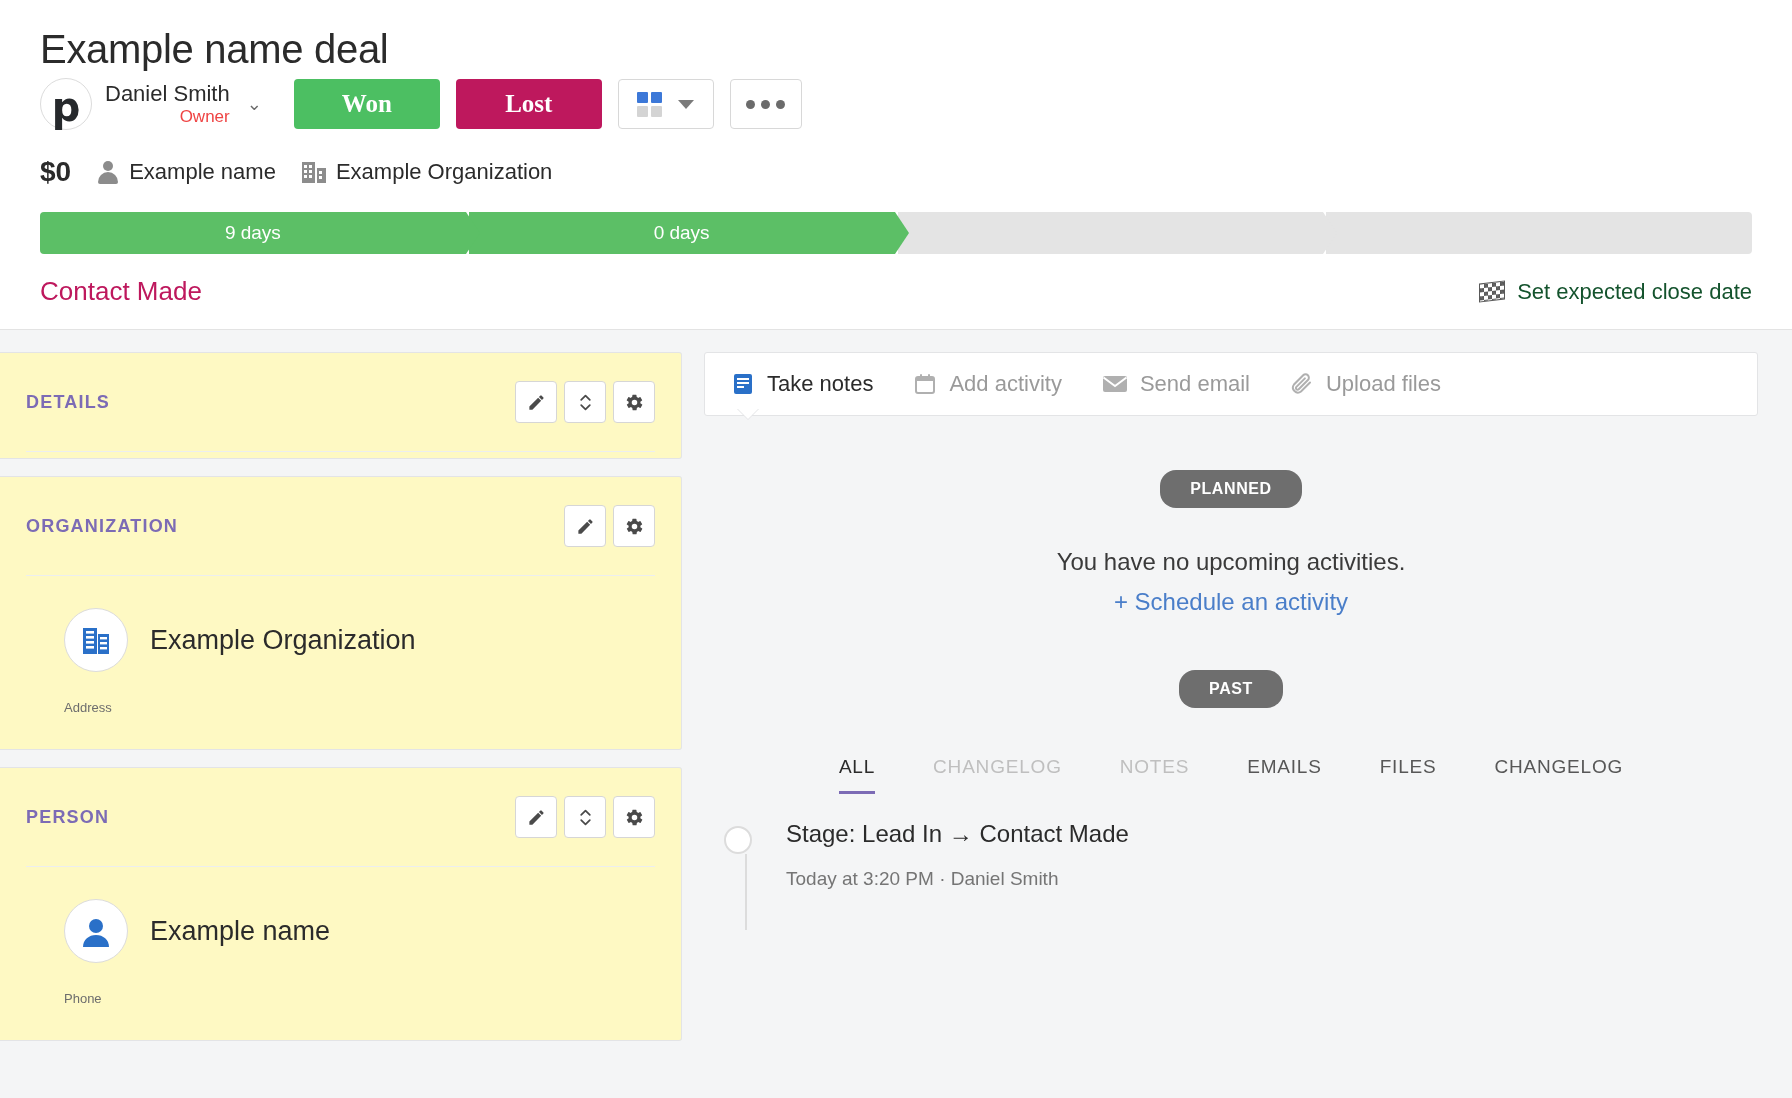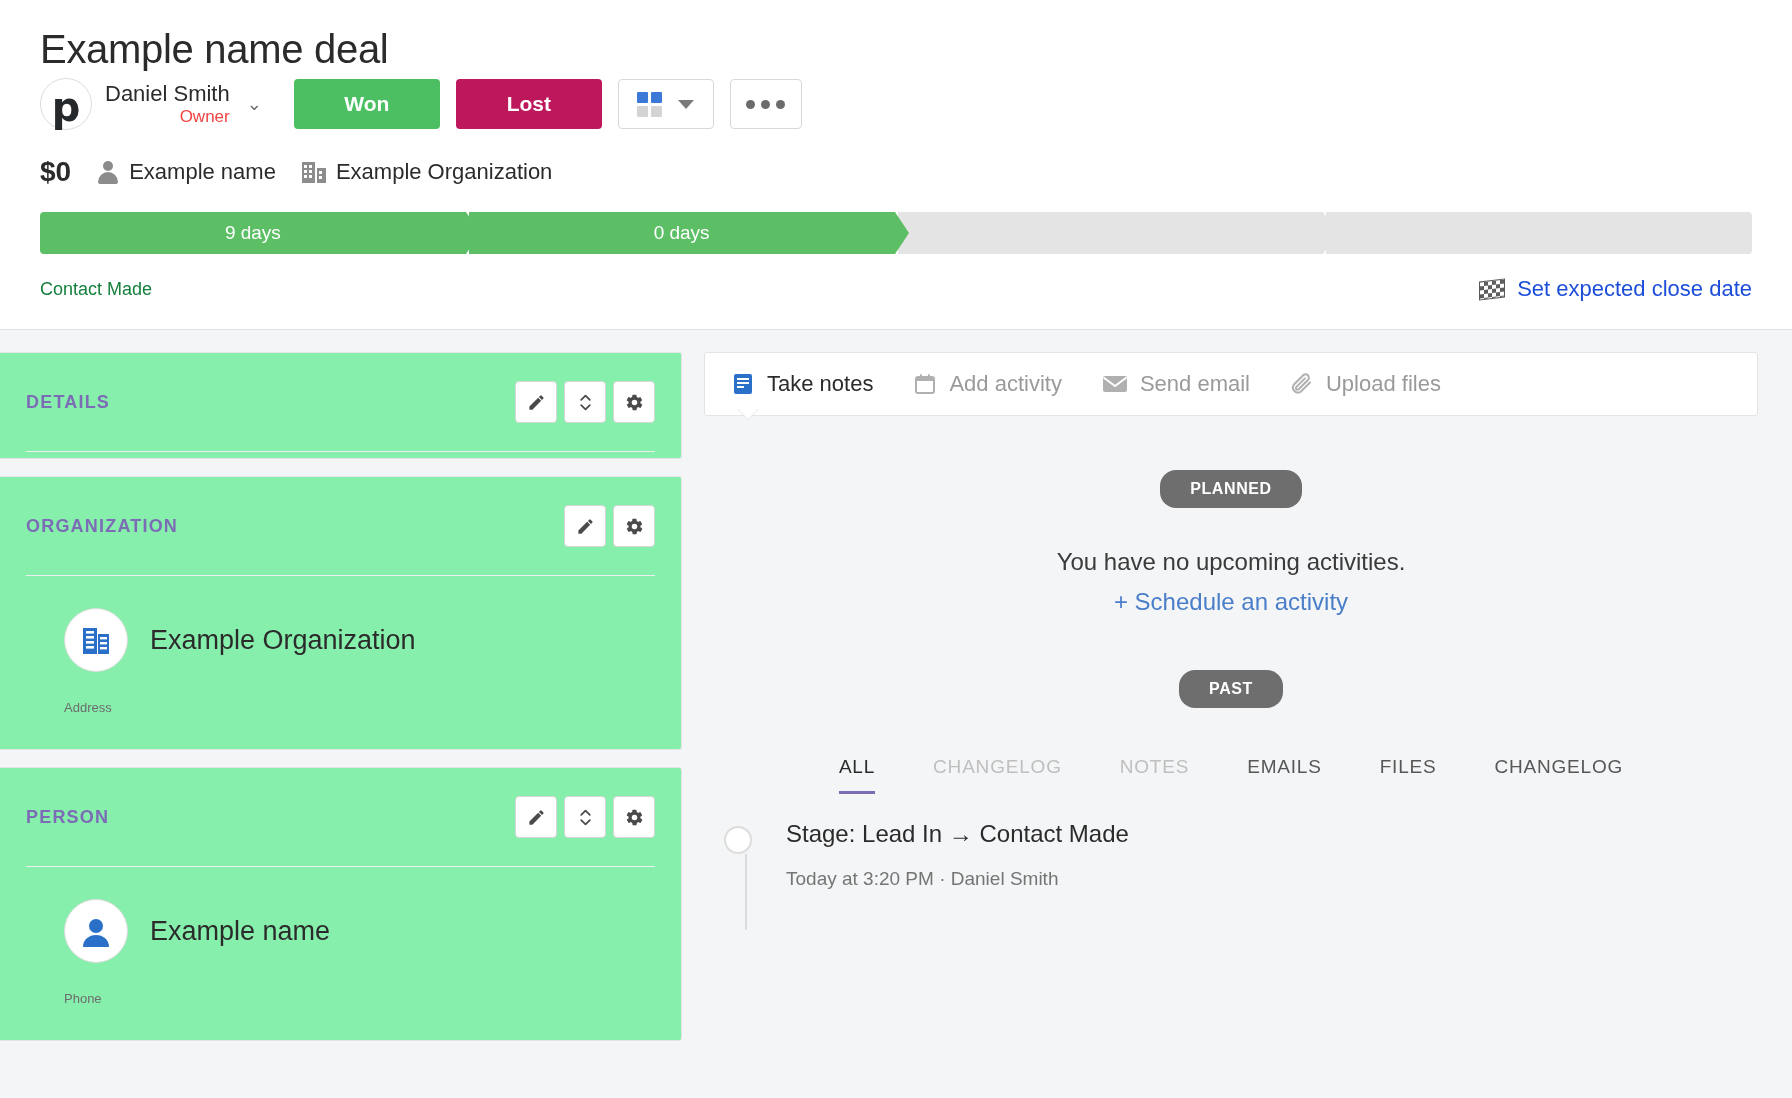"Won" .btn-won, .btn-lost { font-family: Liberation Sans, sans-serif -> Liberation Serif, serif; font-size: 21px -> 25px }
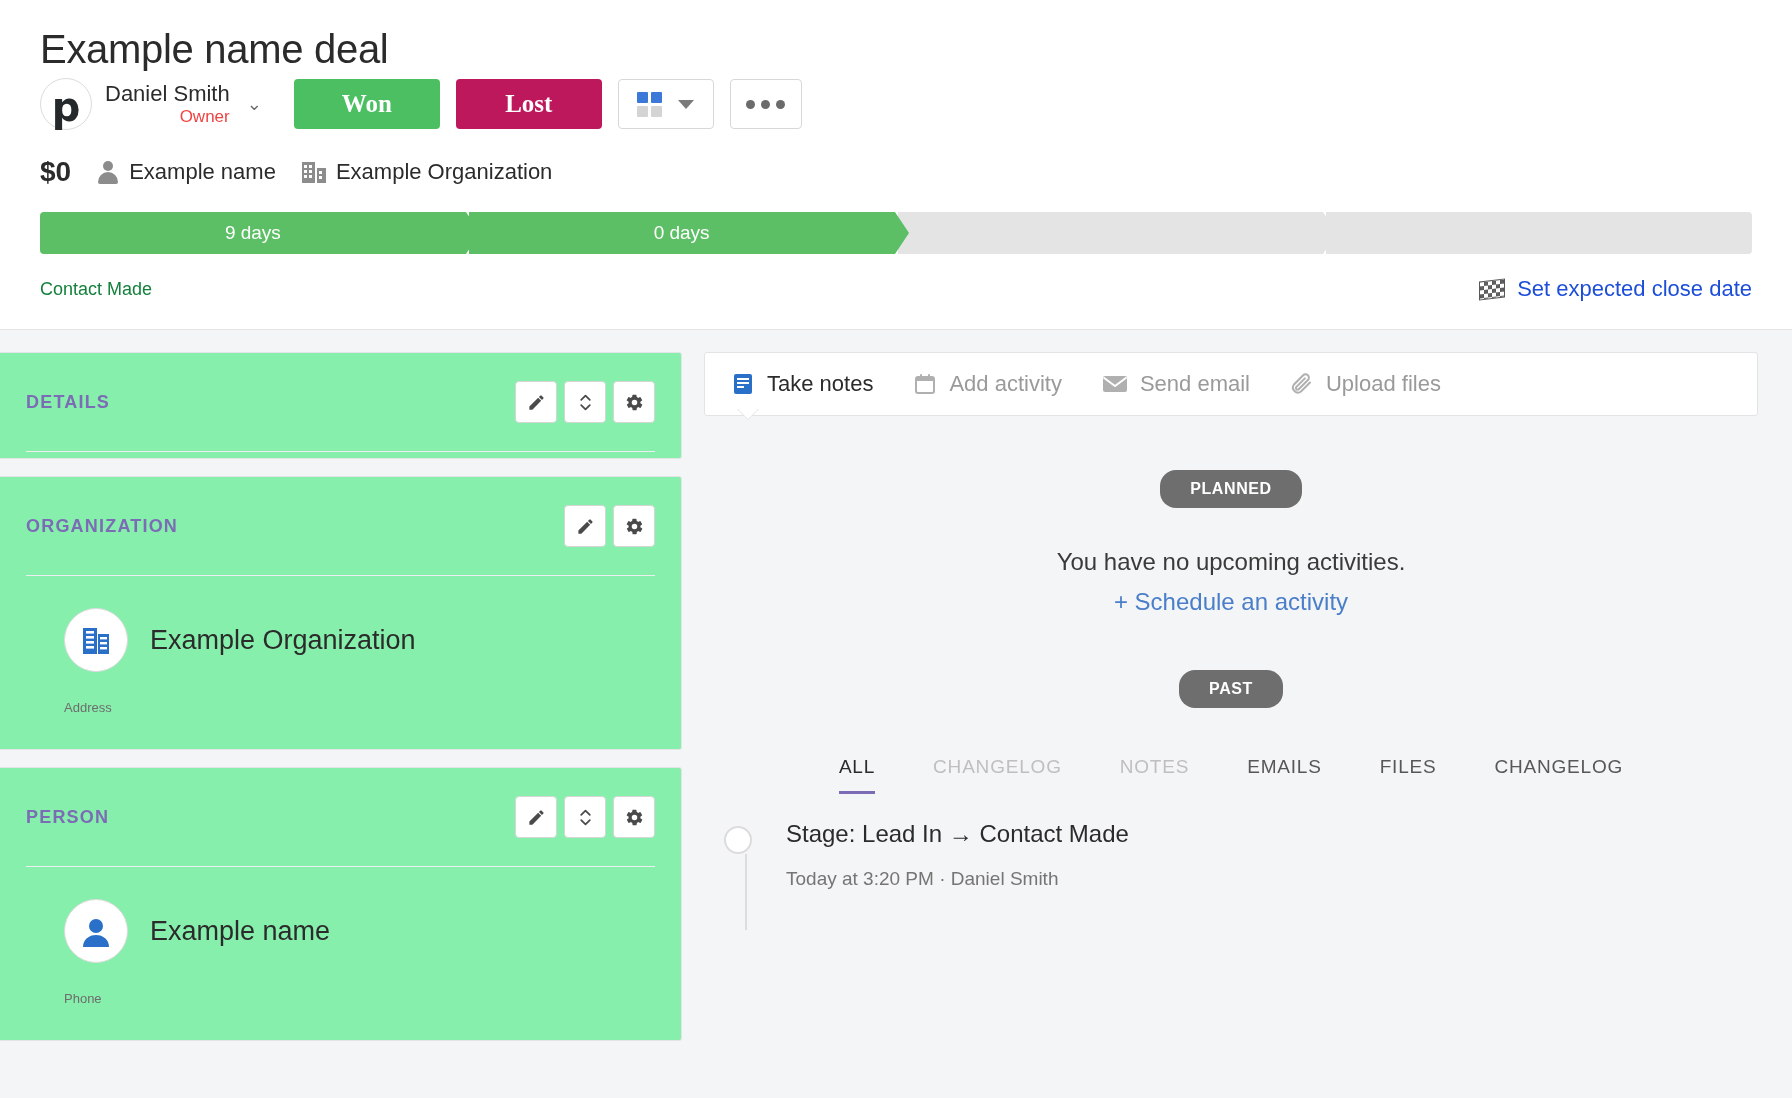"Contact Made" .stage-label { color: #15803d -> #be185d; font-size: 18px -> 26px }
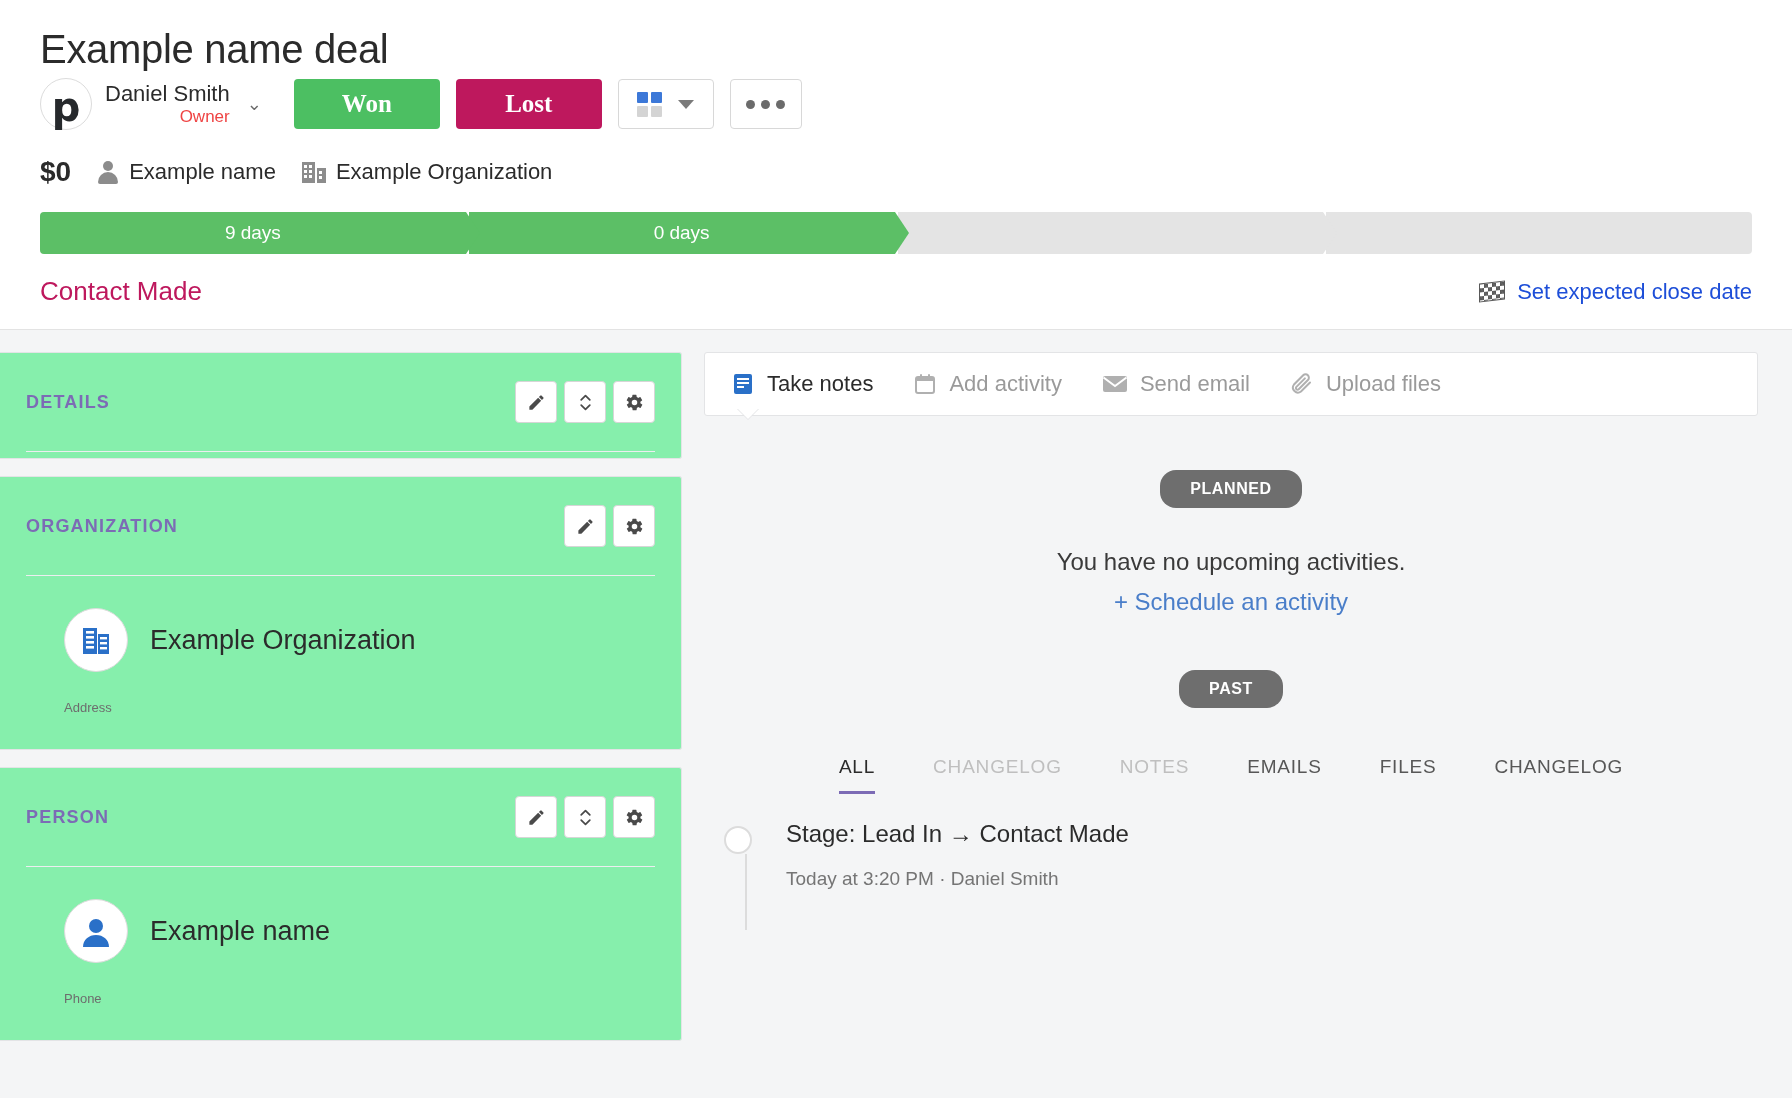"Set expected close date" .close-link { color: #1d4ed8 -> #14532d }
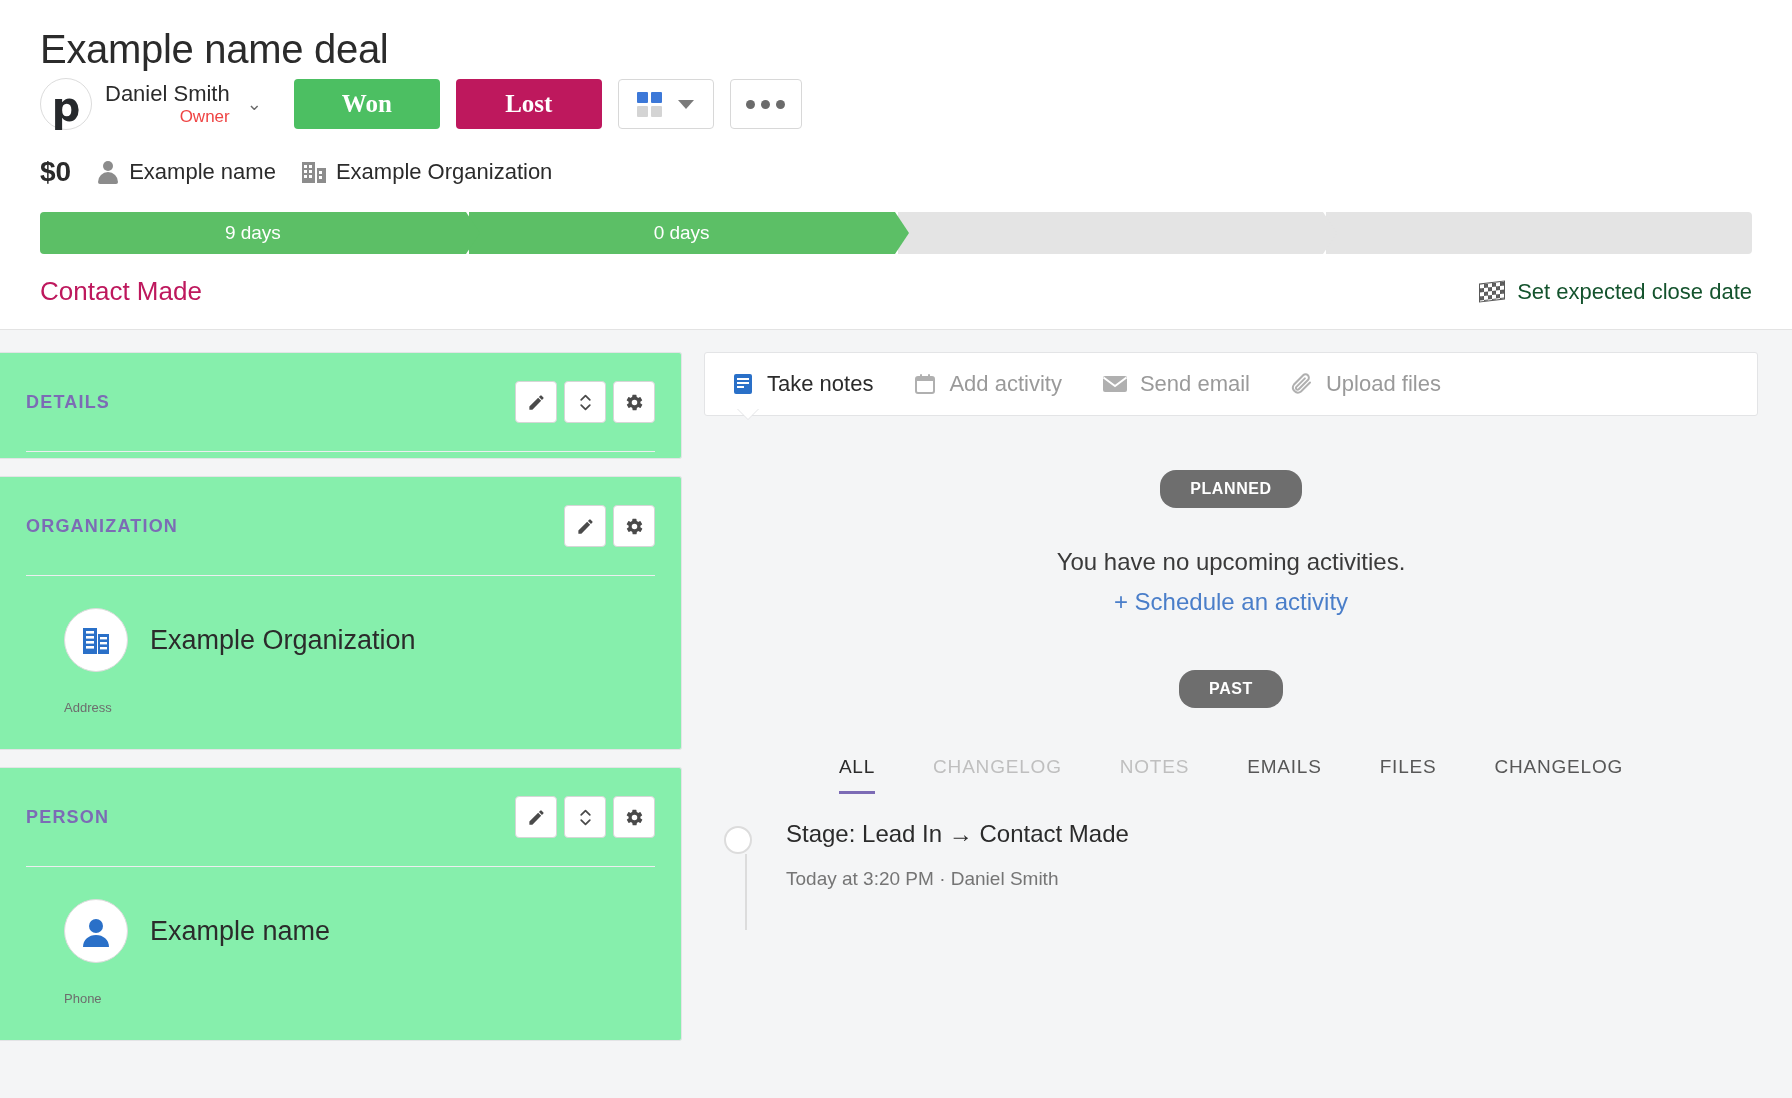"DETAILS" .card { background: #86efac -> #fef9c3 }
